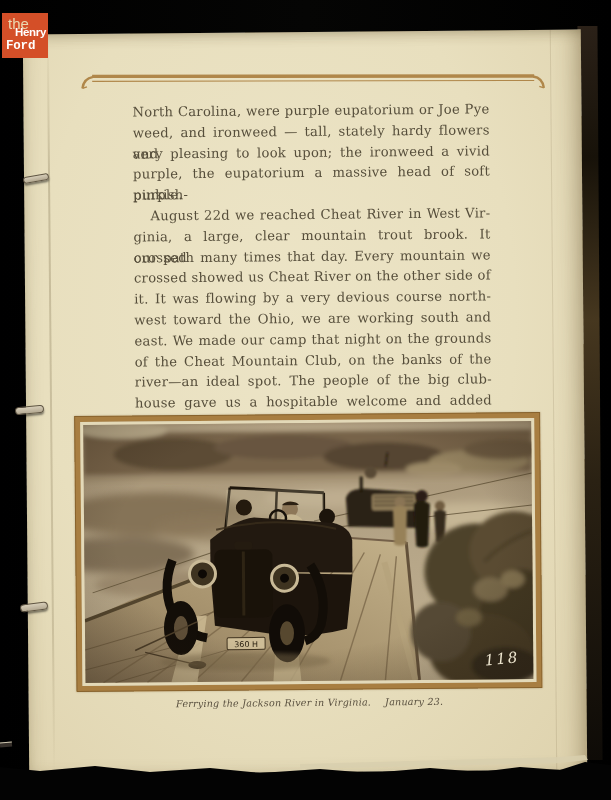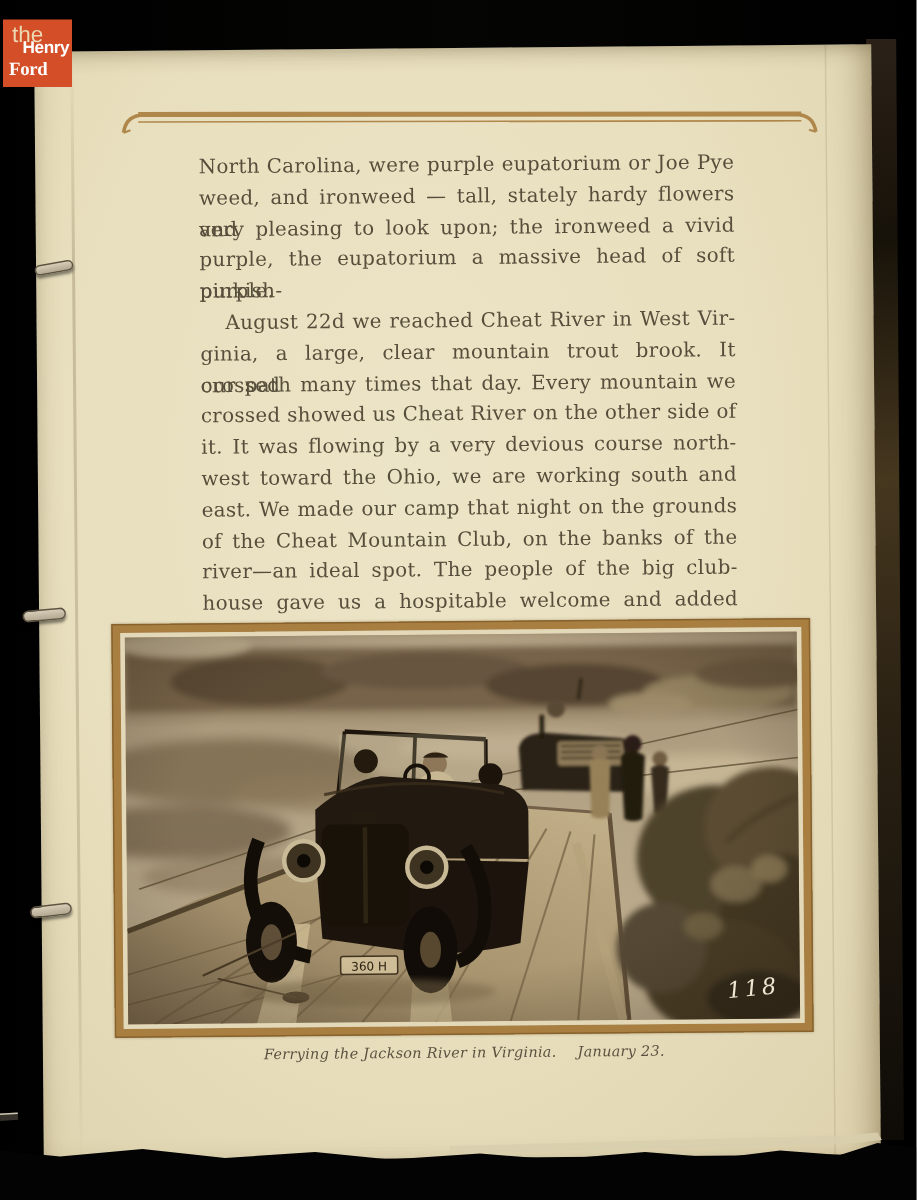"Ford" .l-ford { font-family: Liberation Serif, serif -> Liberation Mono, monospace }
